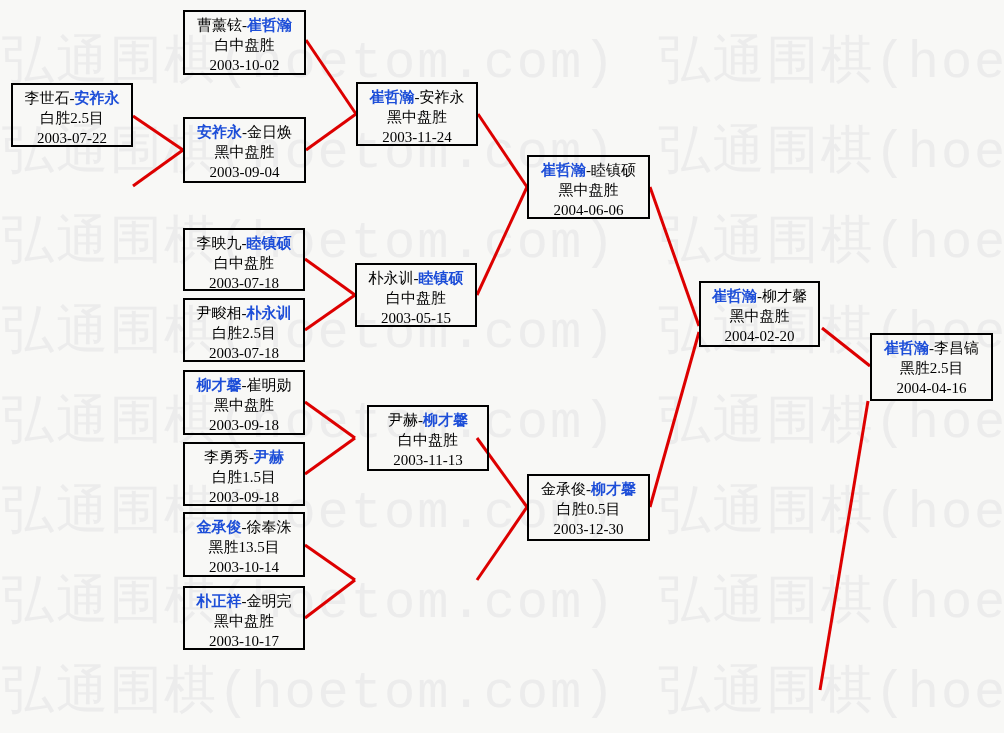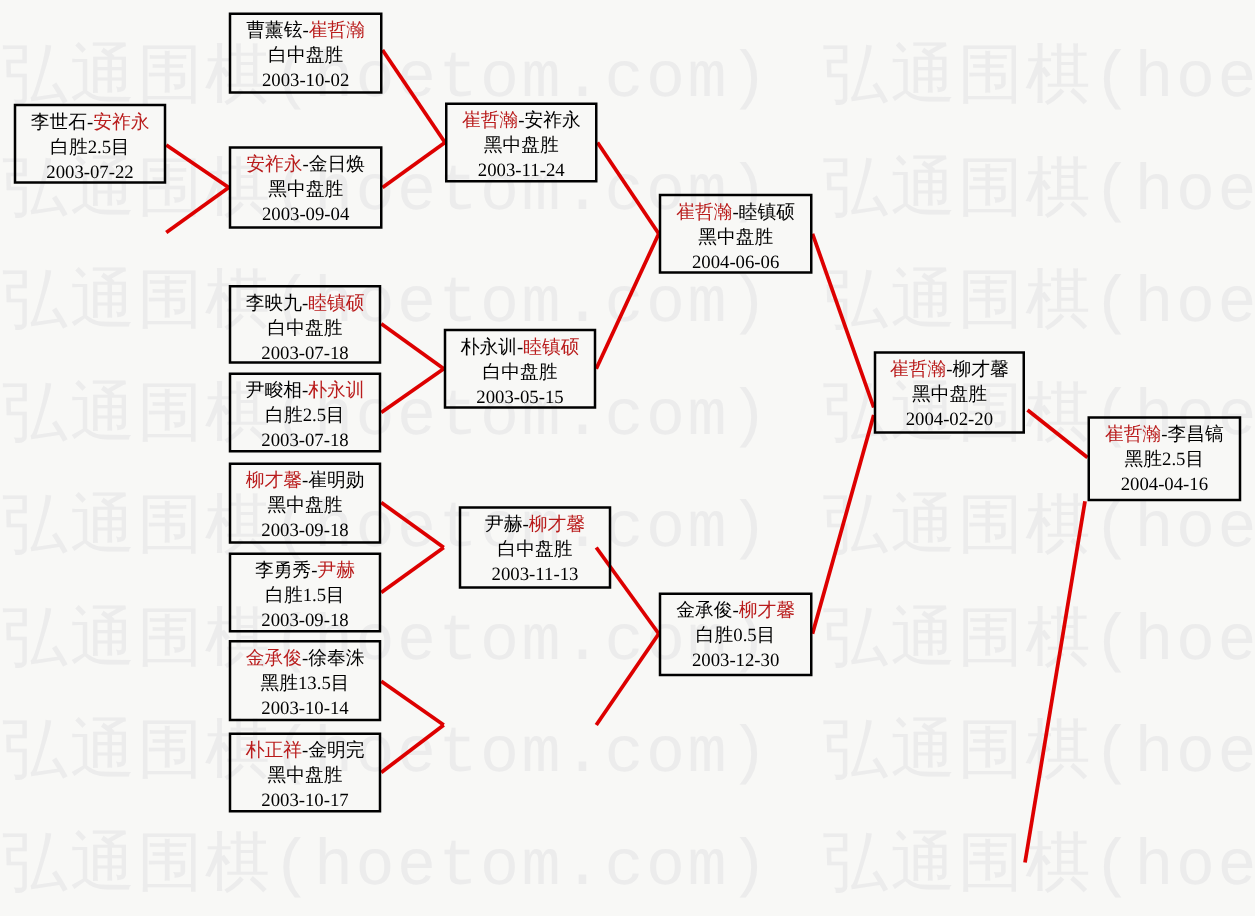"崔哲瀚" .box .red { color: #b91c1c -> #1d4ed8; font-weight: none -> bold }
